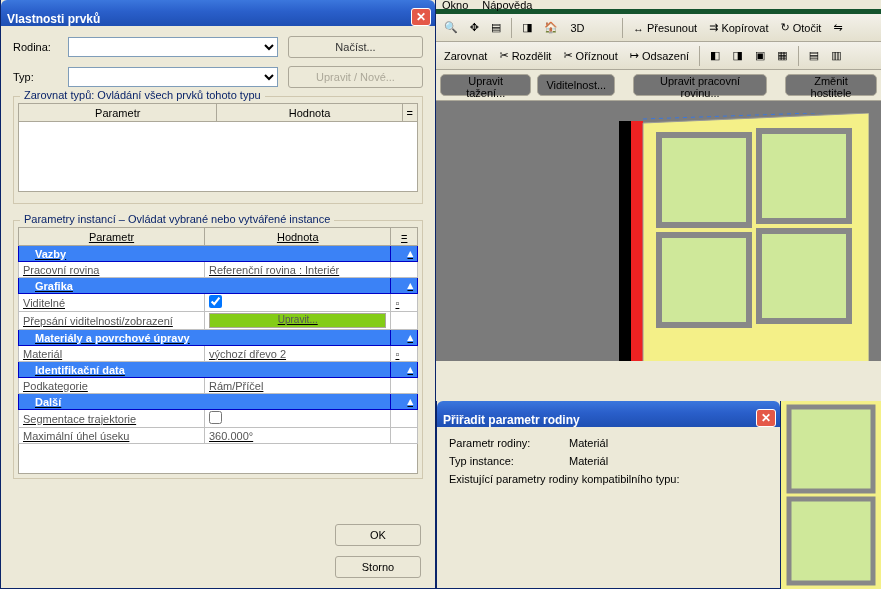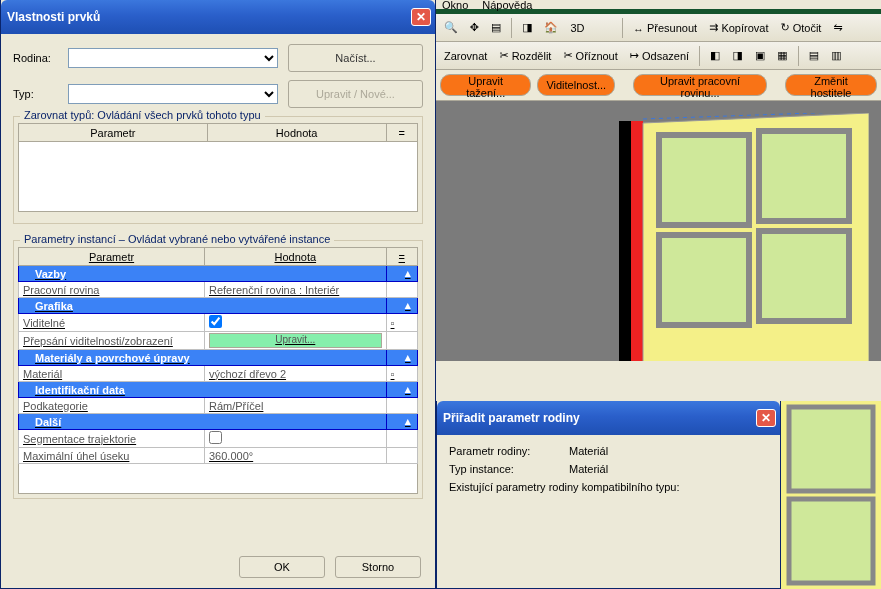"Vlastnosti prvků" .titlebar { align-items: center -> flex-end; height: 34px -> 26px }
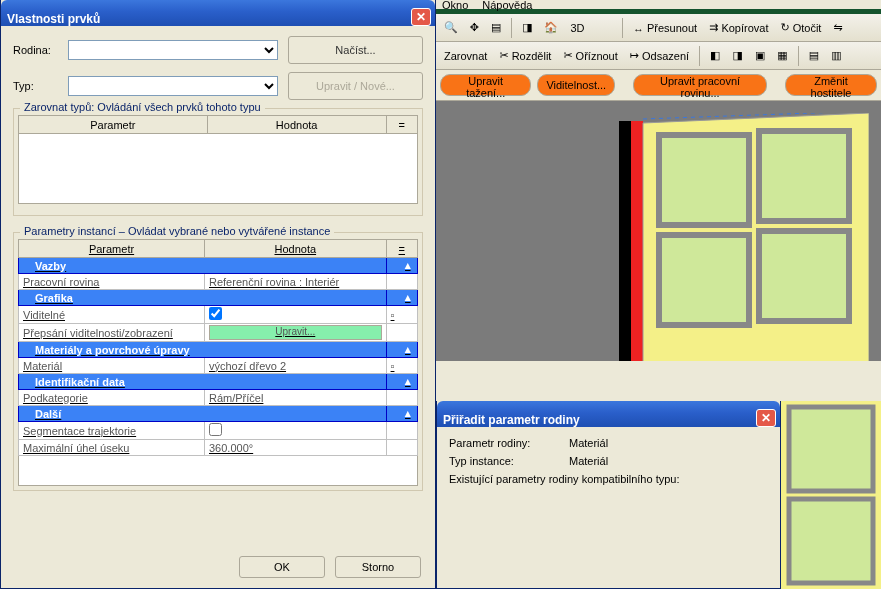"Načíst..." .form-row .side-btn { height: 28px -> 22px }
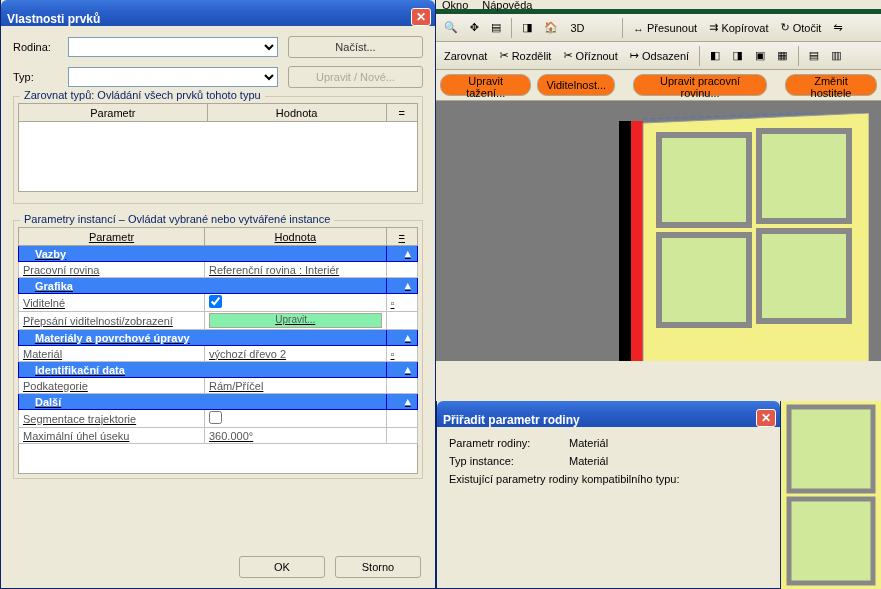"Upravit tažení..." .action-bar button { background: #f97316 -> #737373; border-radius: 10px -> 5px }
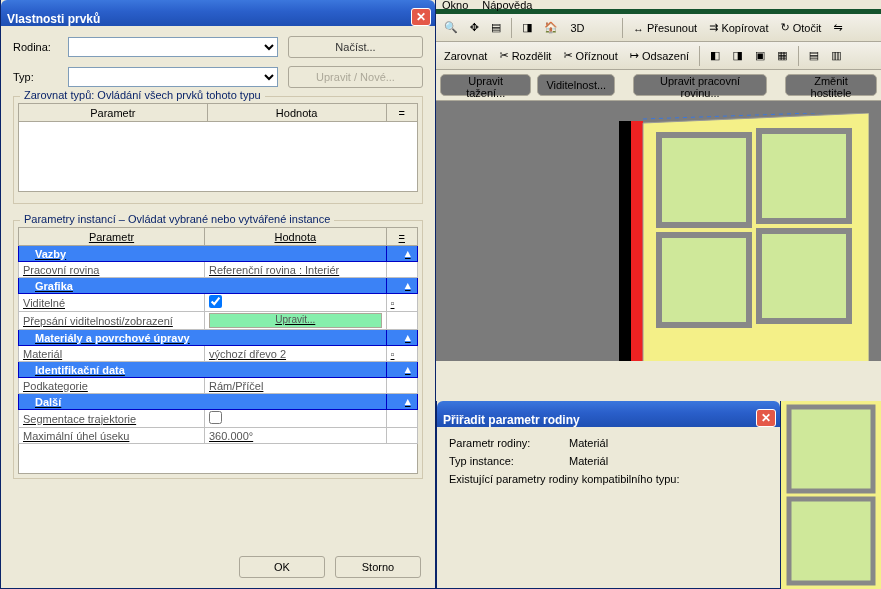"Parametr" .param-table th { padding: 2px 12px -> 2px 4px }
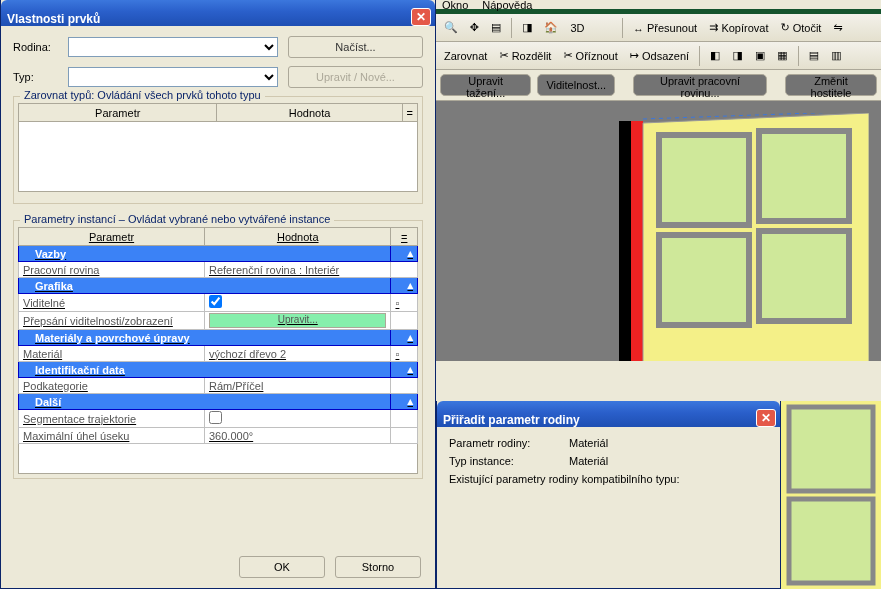"Upravit..." .param-table .edit-btn { background: #86efac -> #84cc16 }
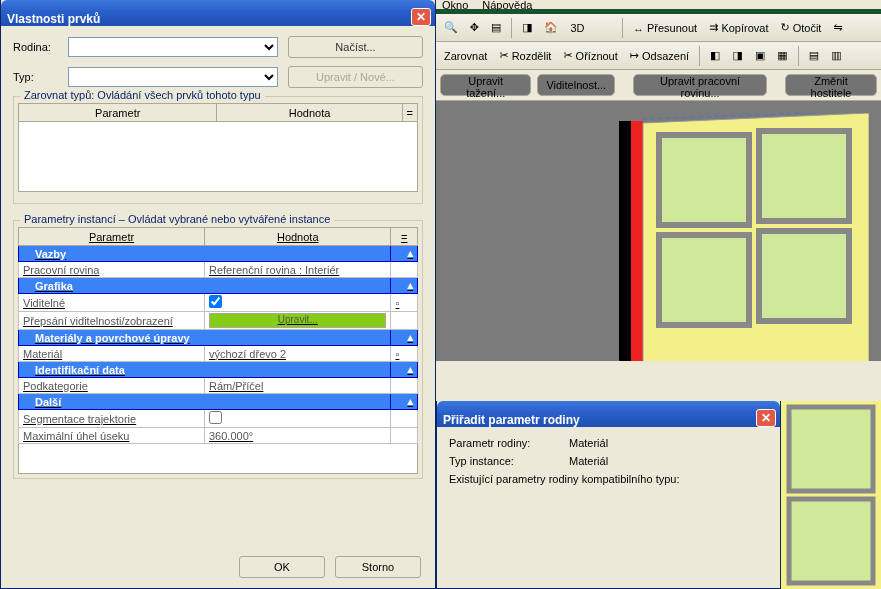"OK" .dlg-buttons { flex-direction: none -> column }
